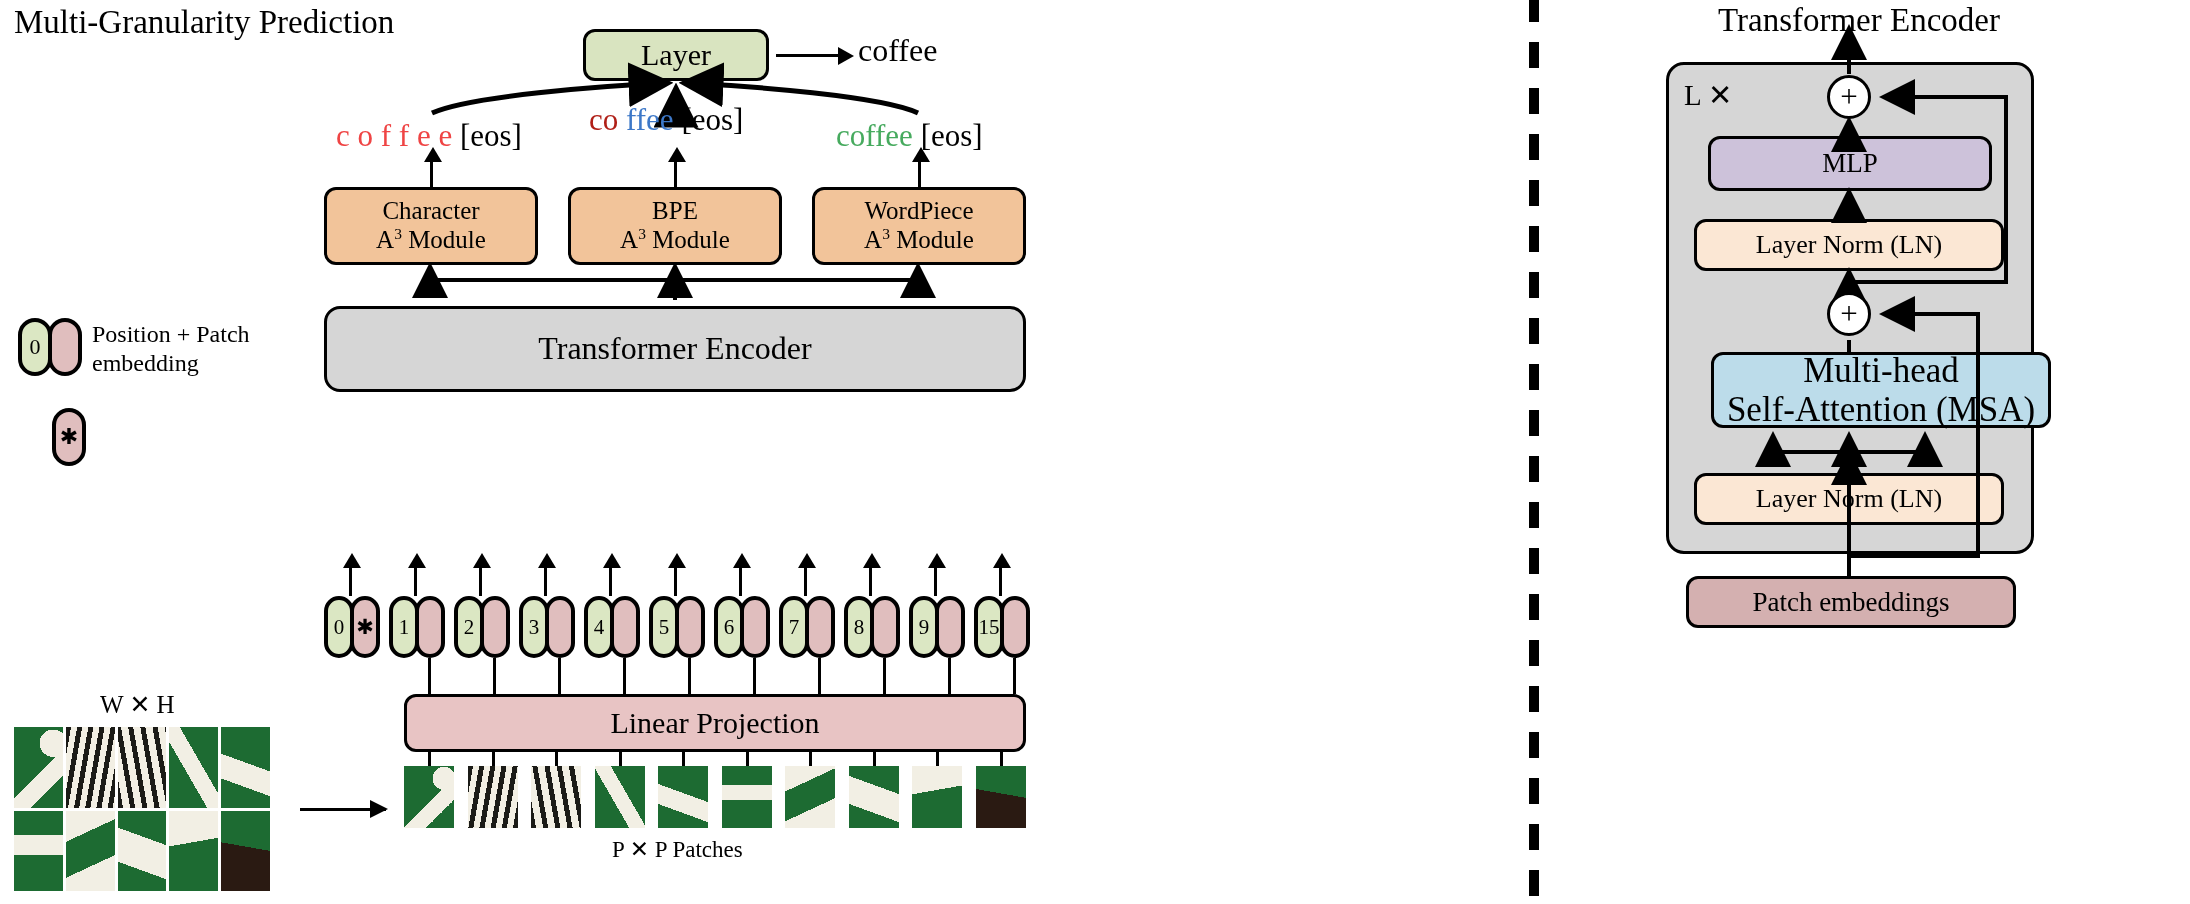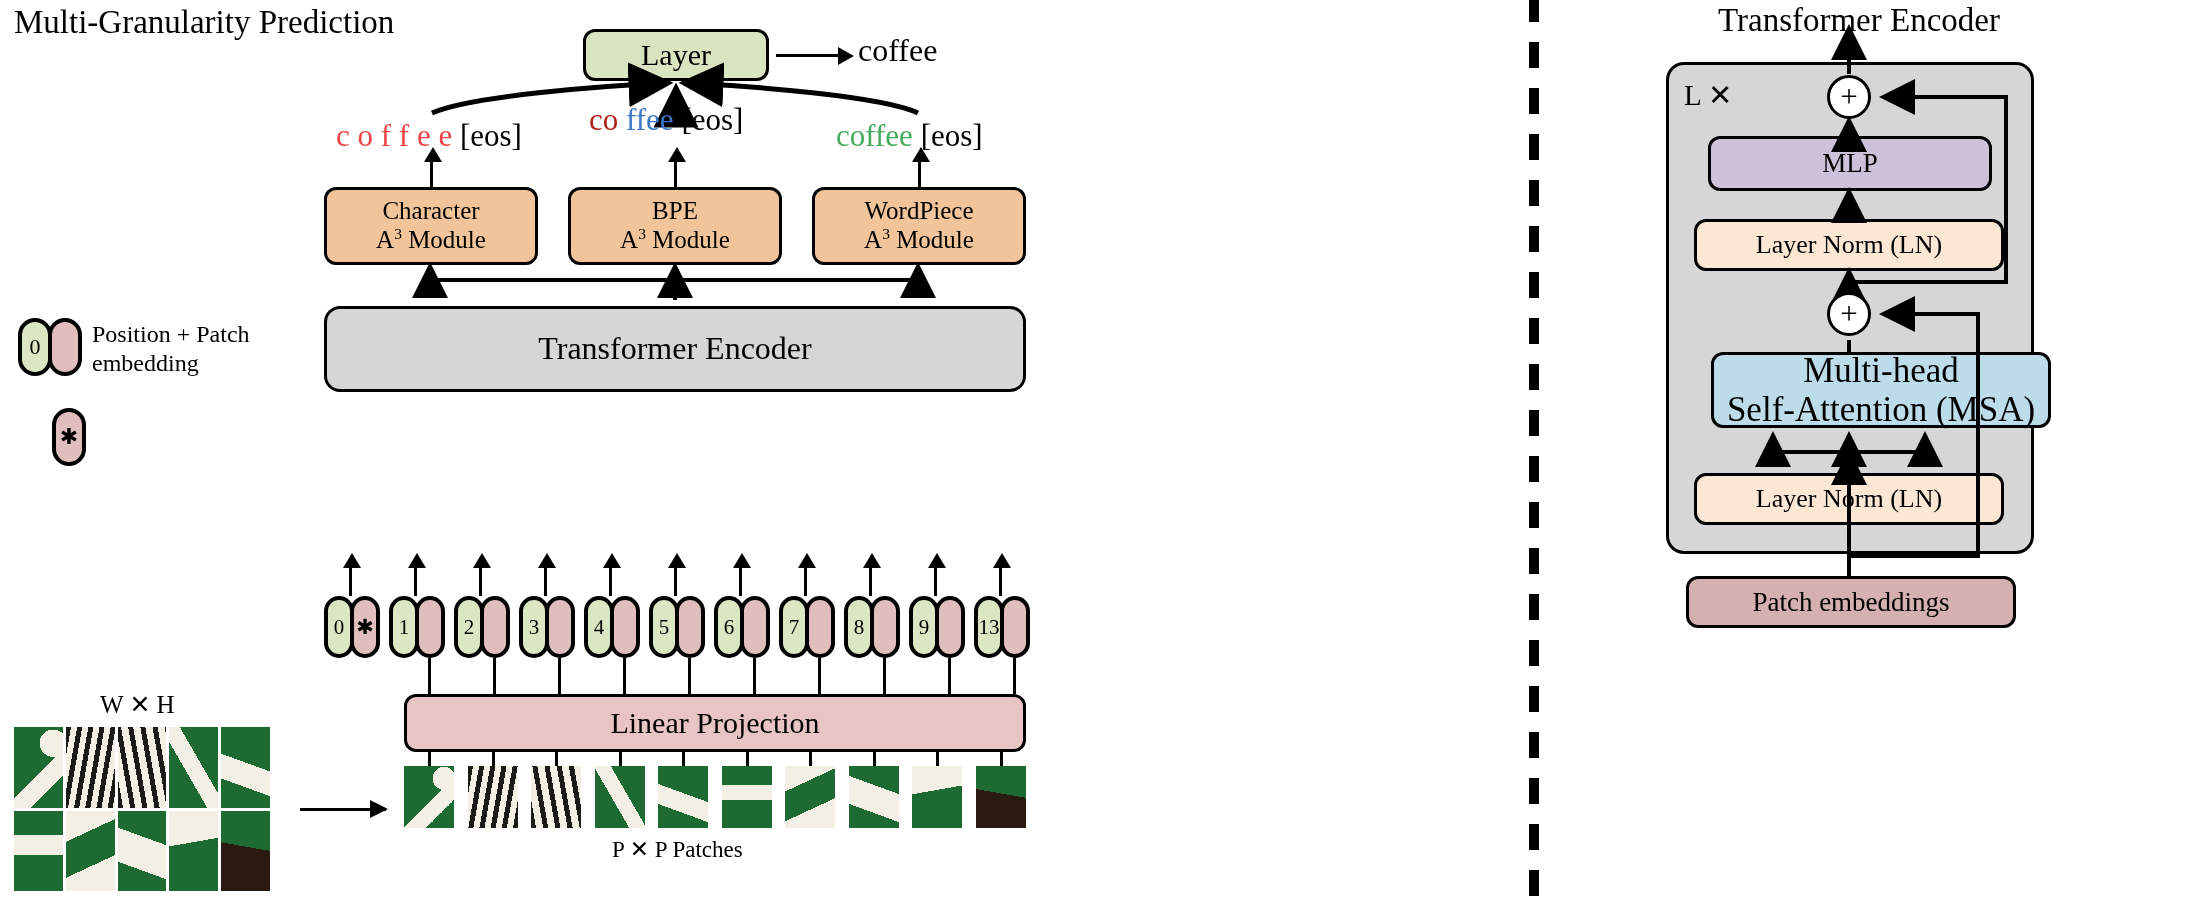"13" div.pill { text: 13 -> 15 }
